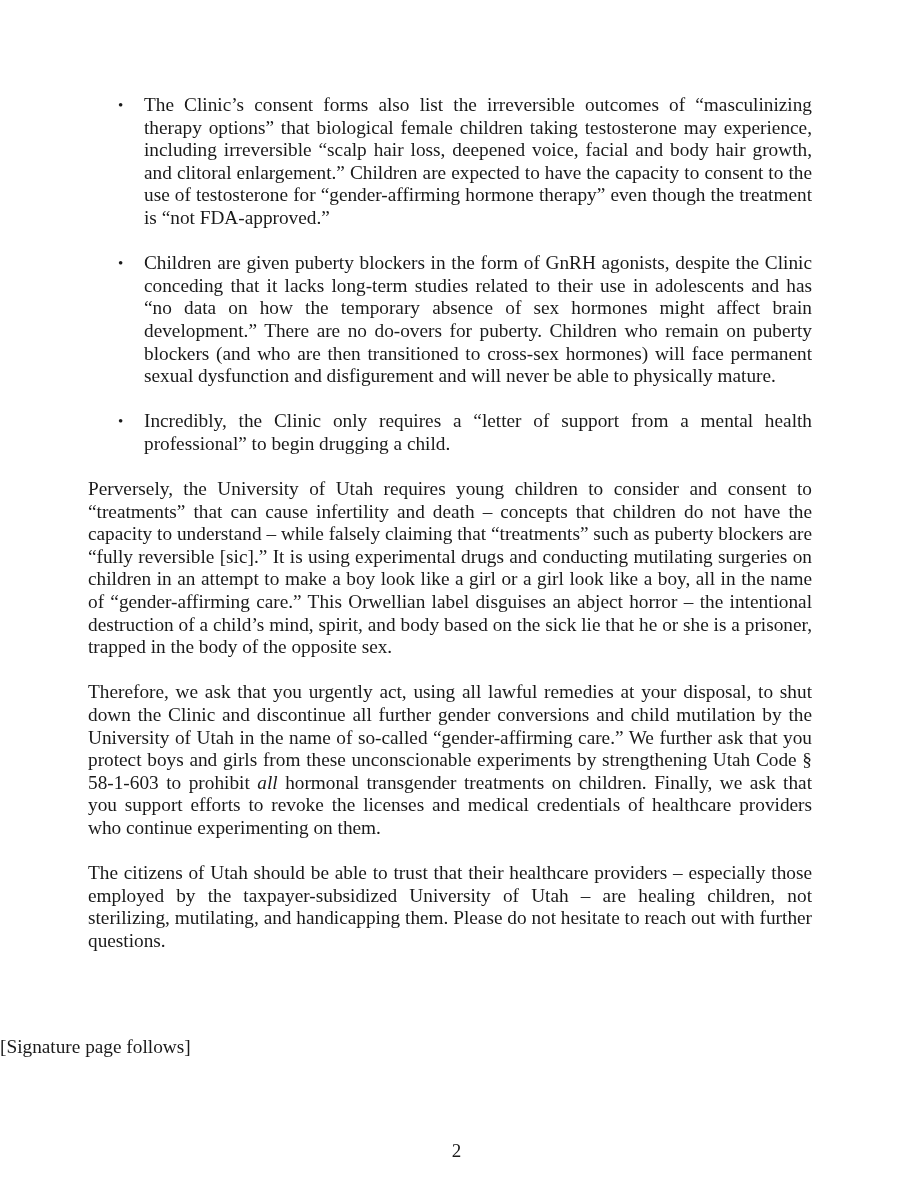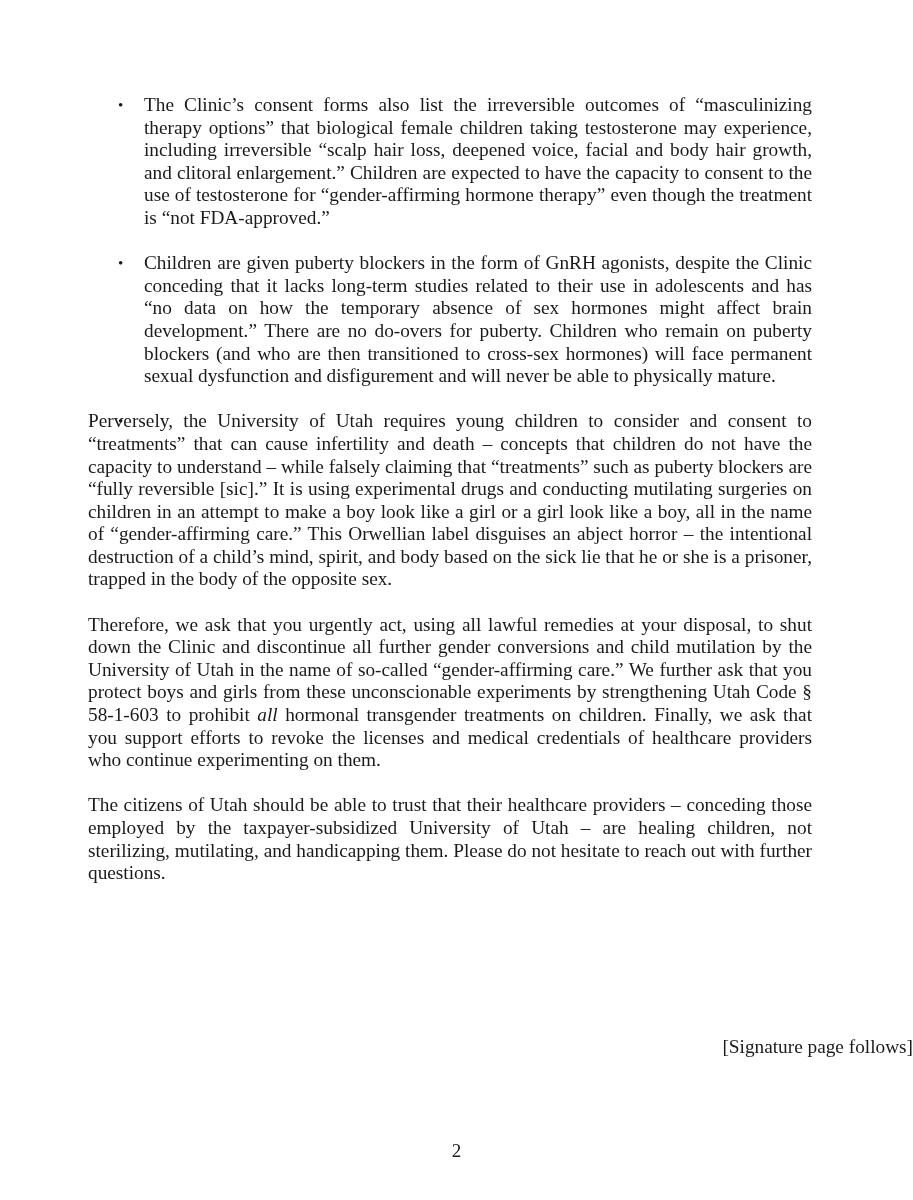"Incredibly, the Clinic only requires" span { html: none -> <span>Incredibly, the Clinic only requires a “letter of support from a mental health professional” to begin drugging a child.</span> }
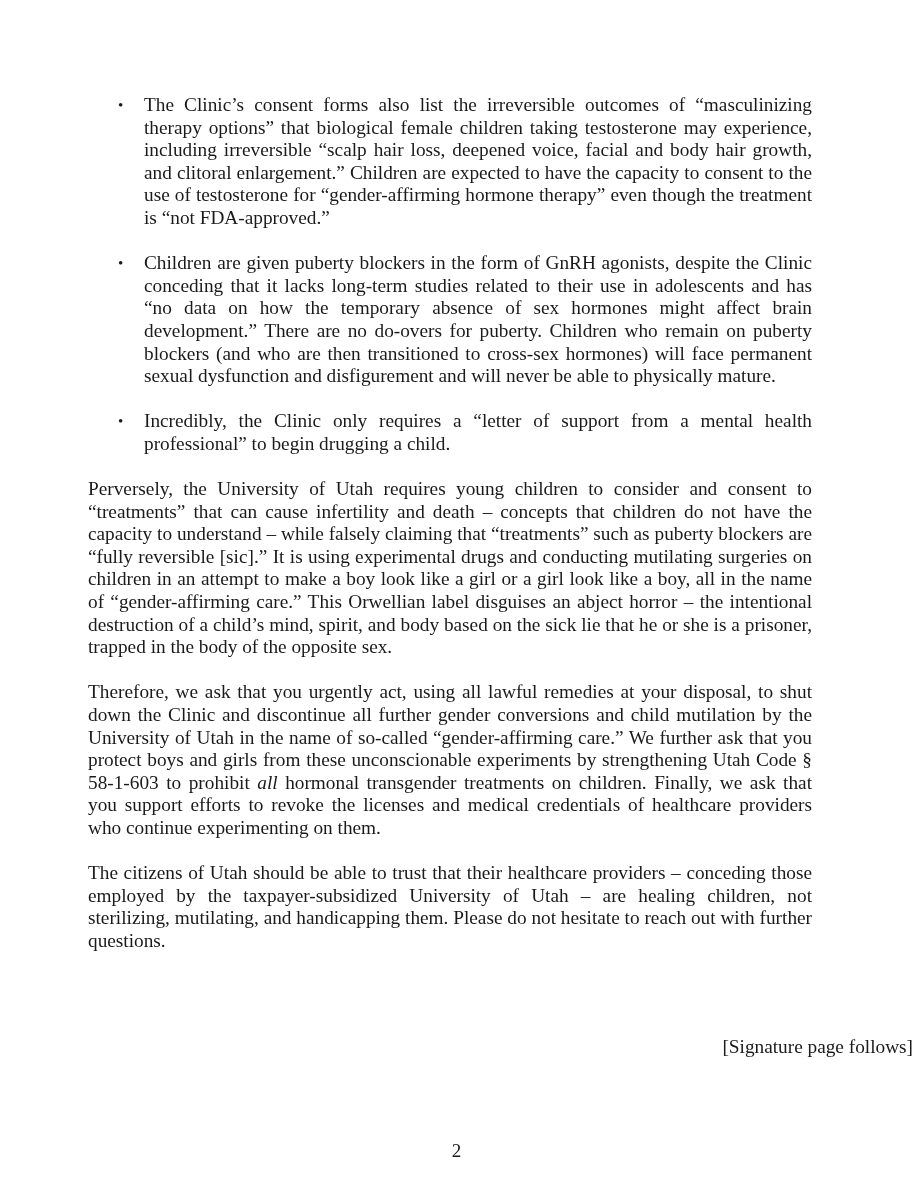"The citizens of Utah should" p.para { text: conceding -> especially }
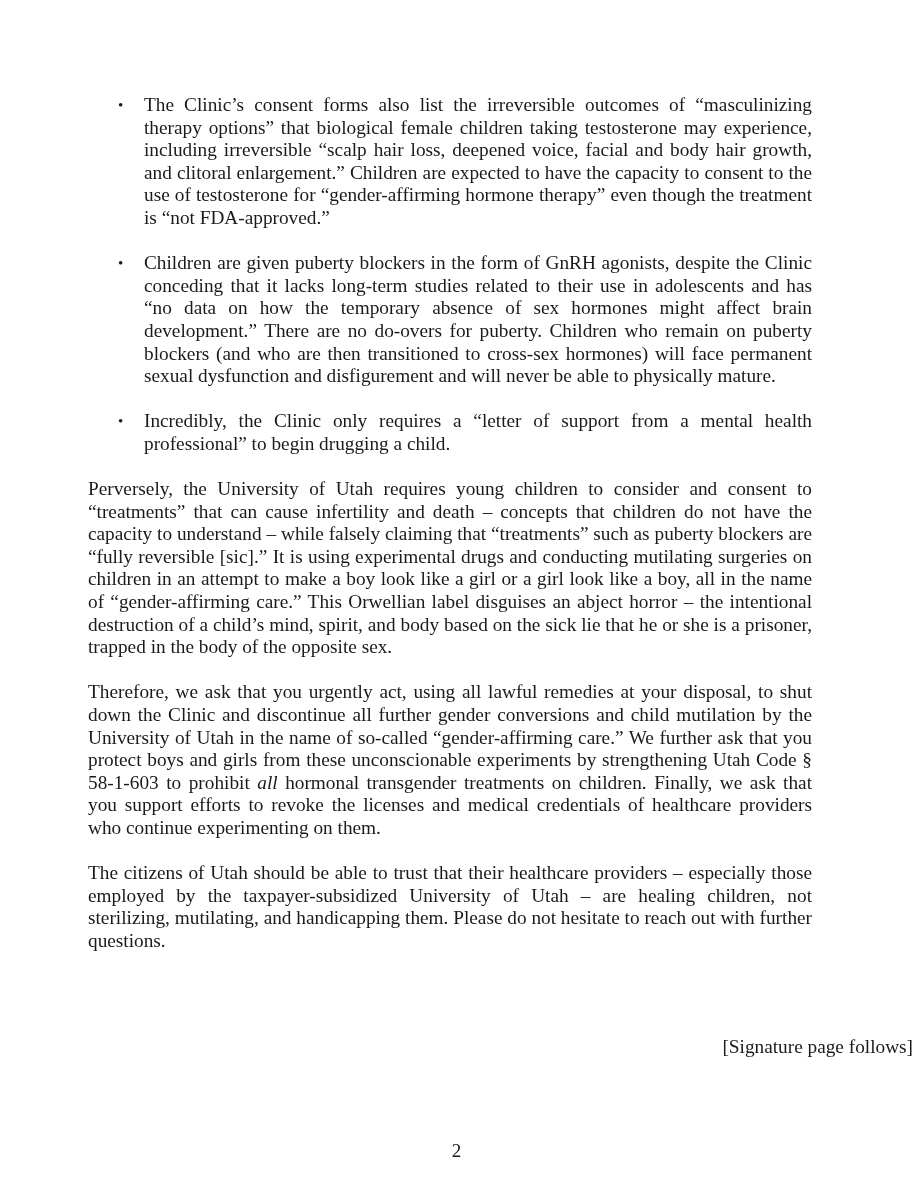"[Signature page follows]" .sig-note { text-align: right -> left }
